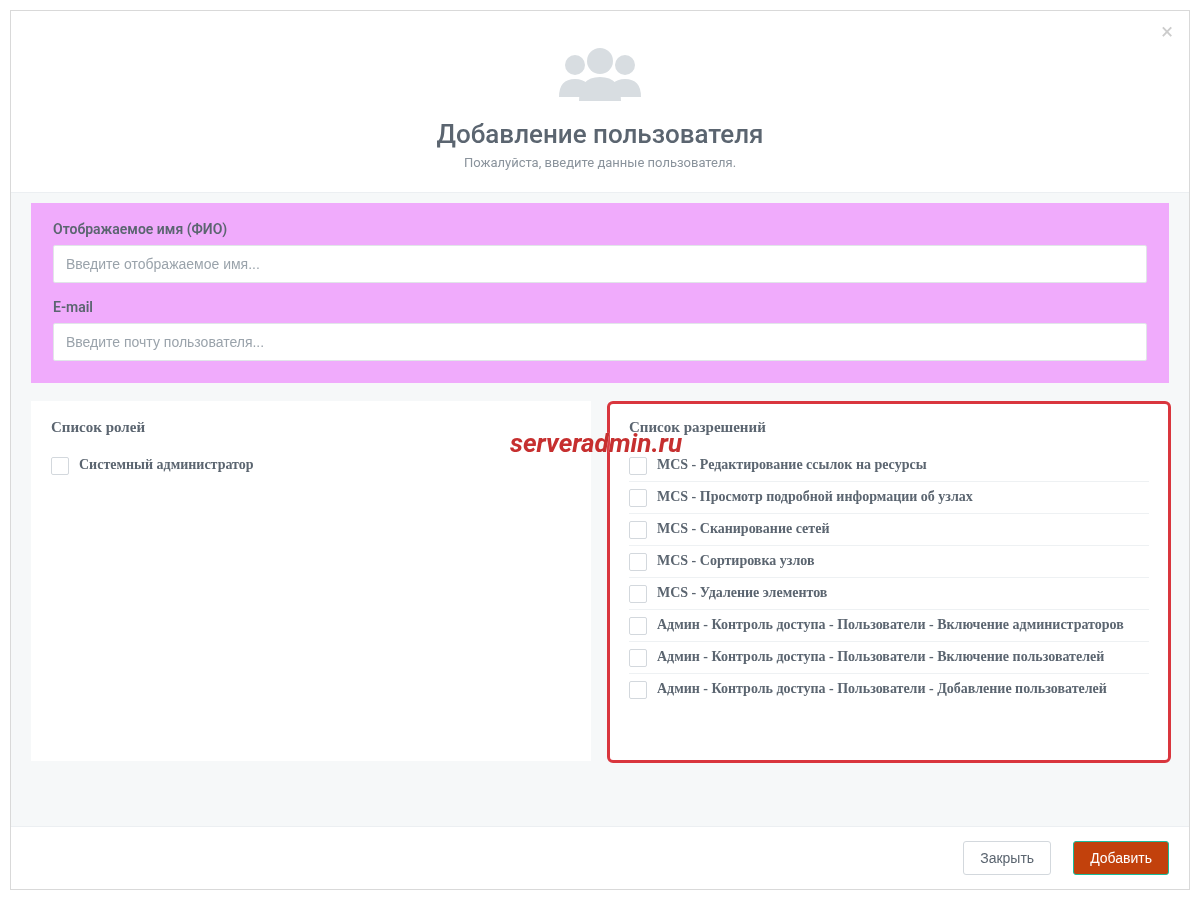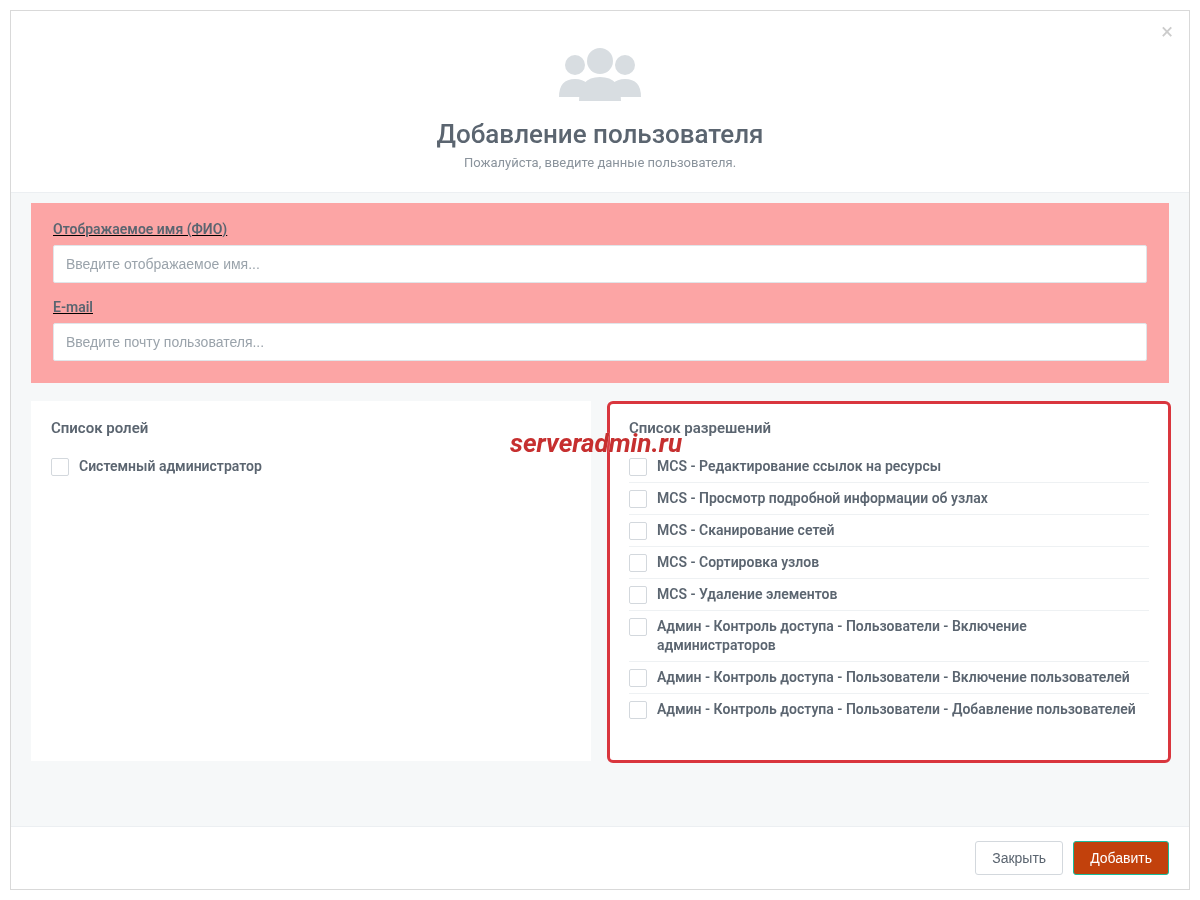"Отображаемое имя (ФИО)" .section-card { background: #fca5a5 -> #f0abfc; text-decoration: underline -> none }
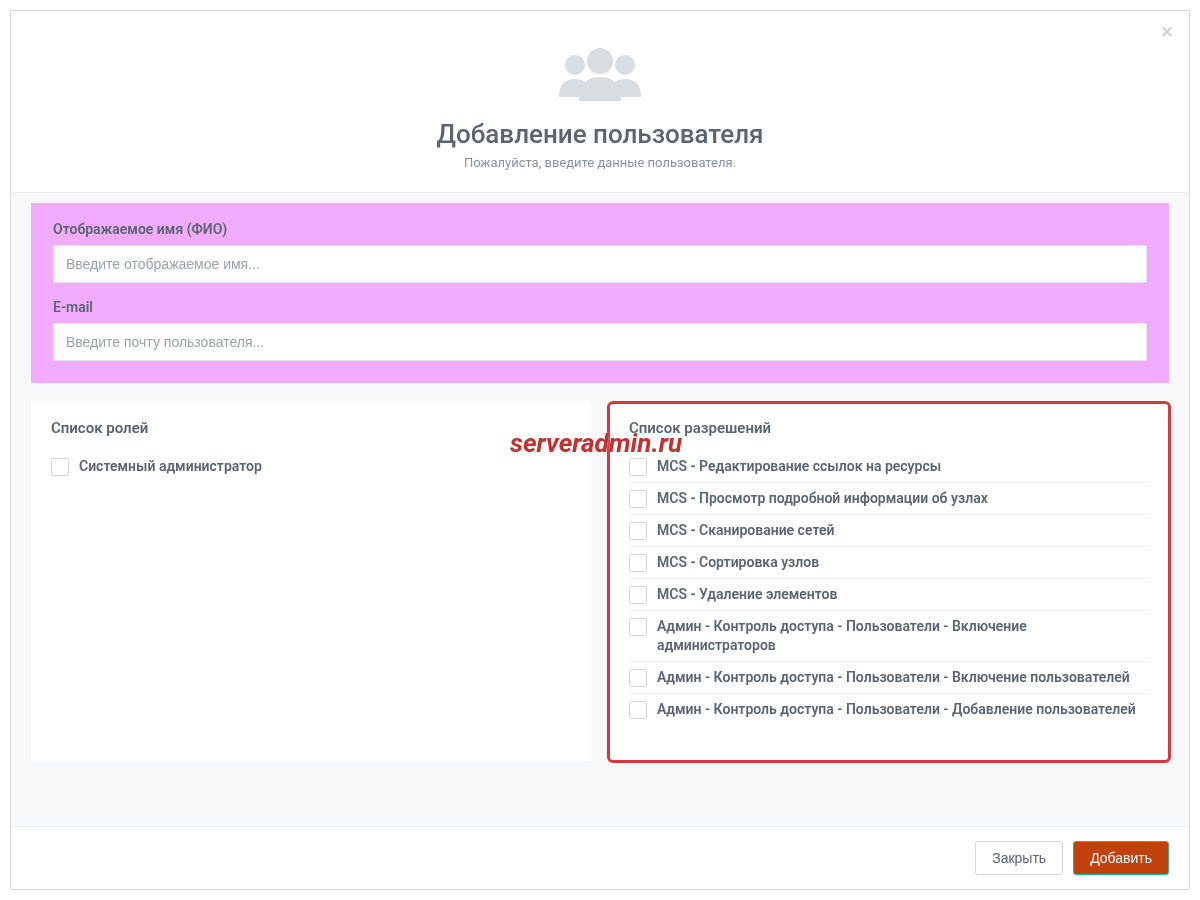"Список ролей" .col { font-family: none -> Liberation Serif, serif }
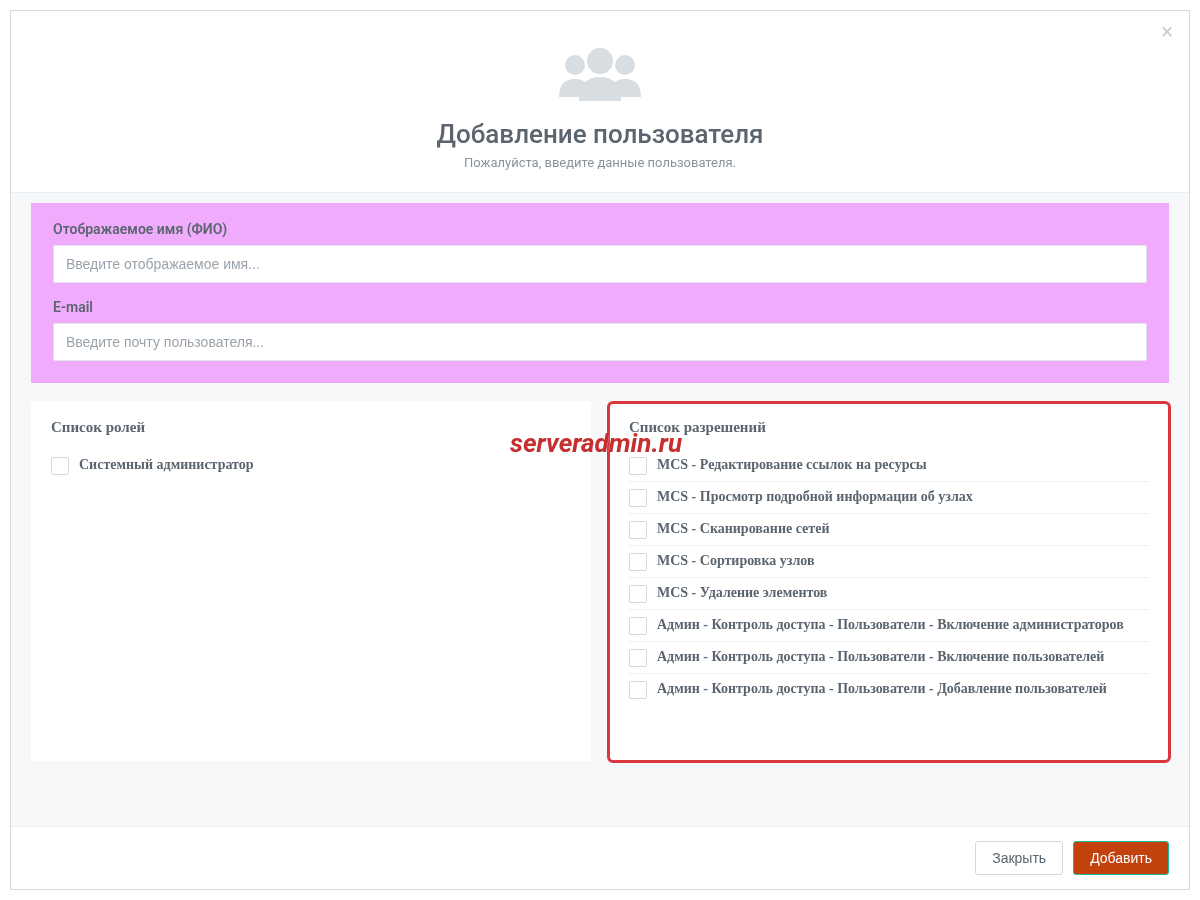"Закрыть" .footer { gap: 10px -> 22px }
